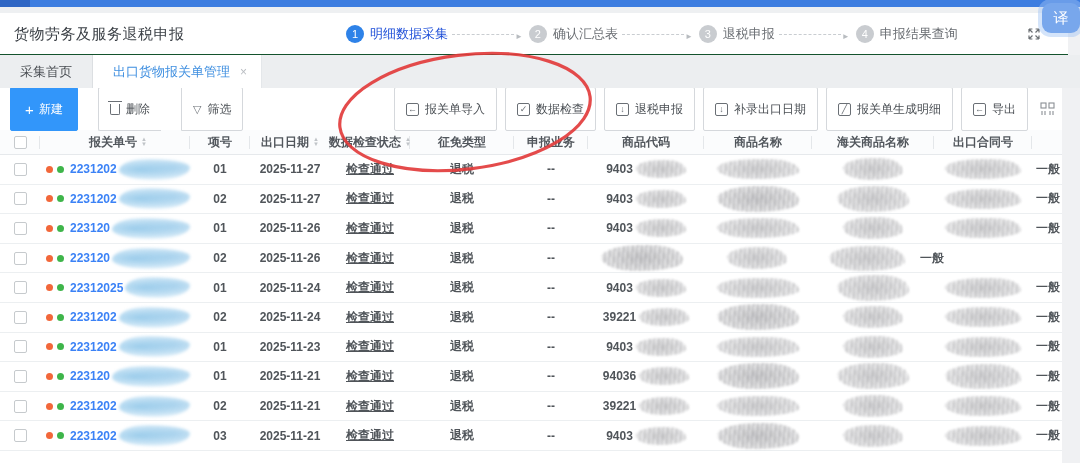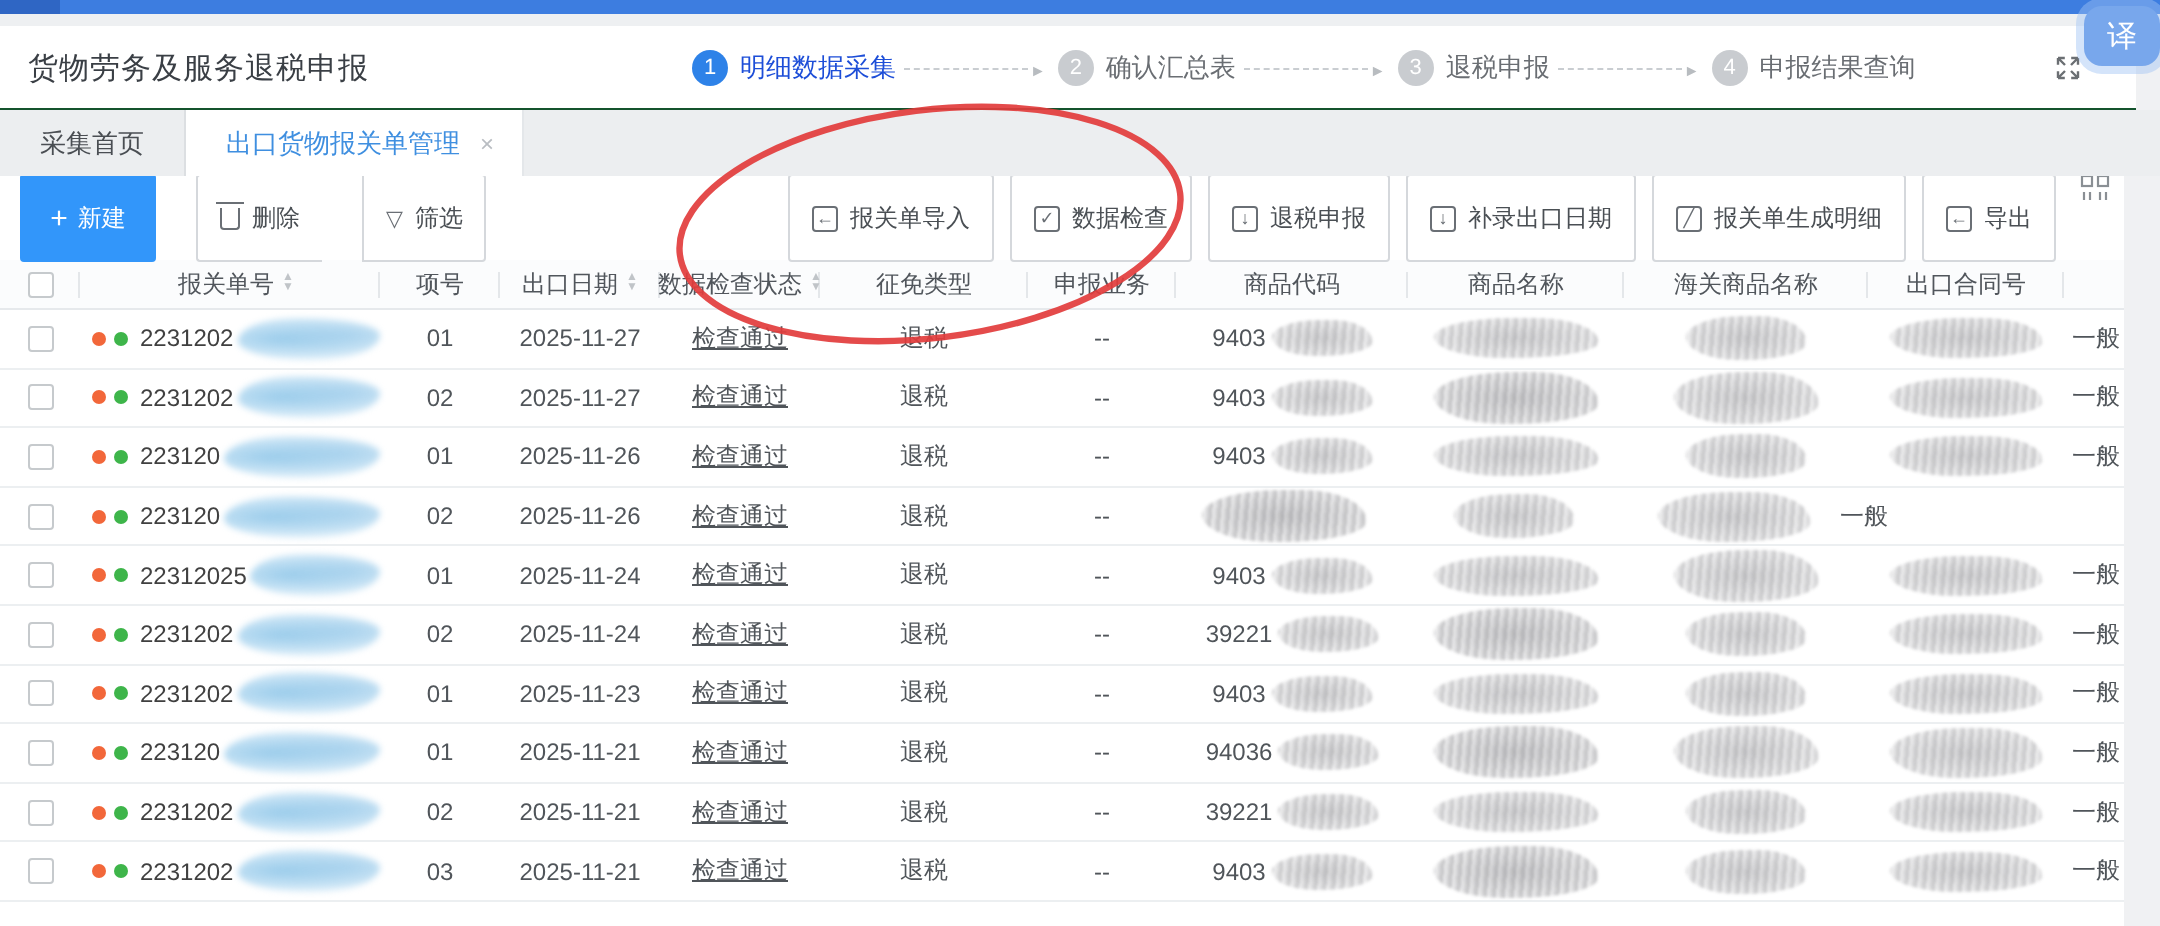"报关单导入" .toolbar-right { align-items: none -> center }
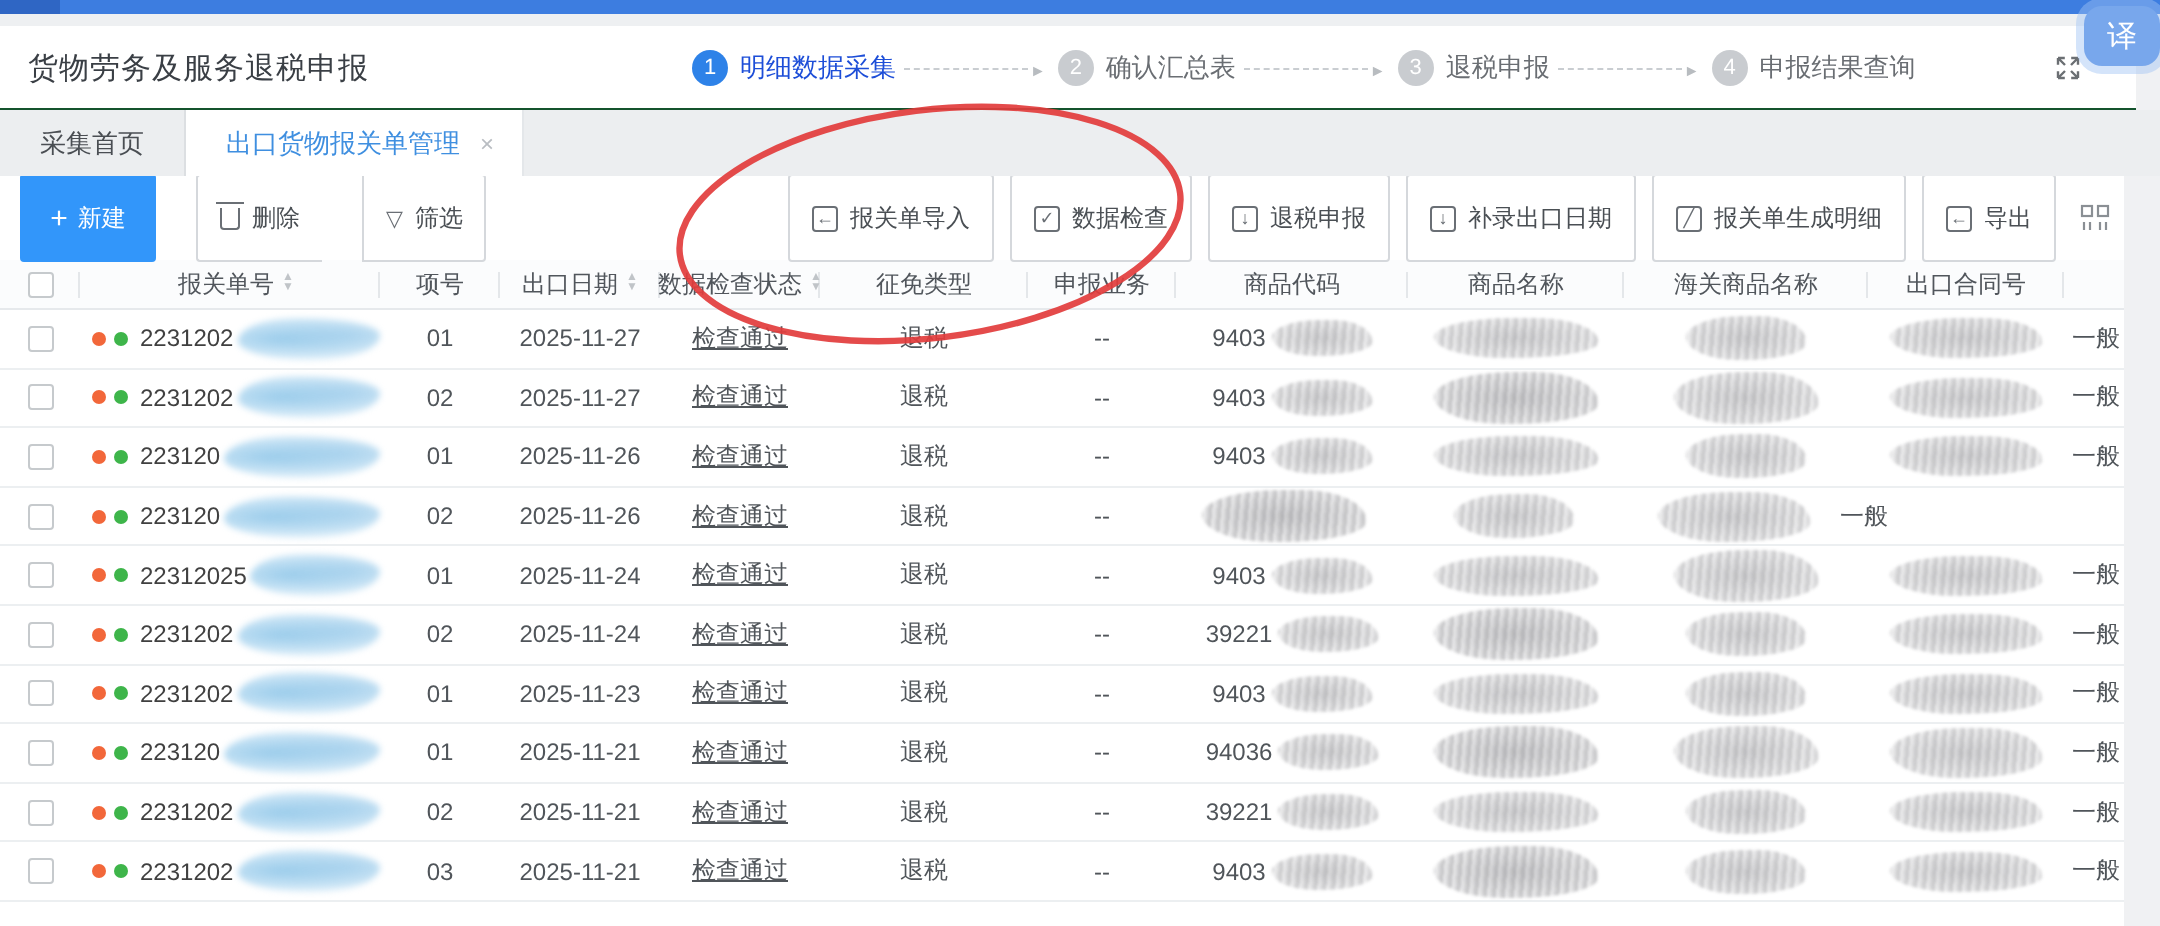"报关单号" .tbl { font-weight: none -> bold }
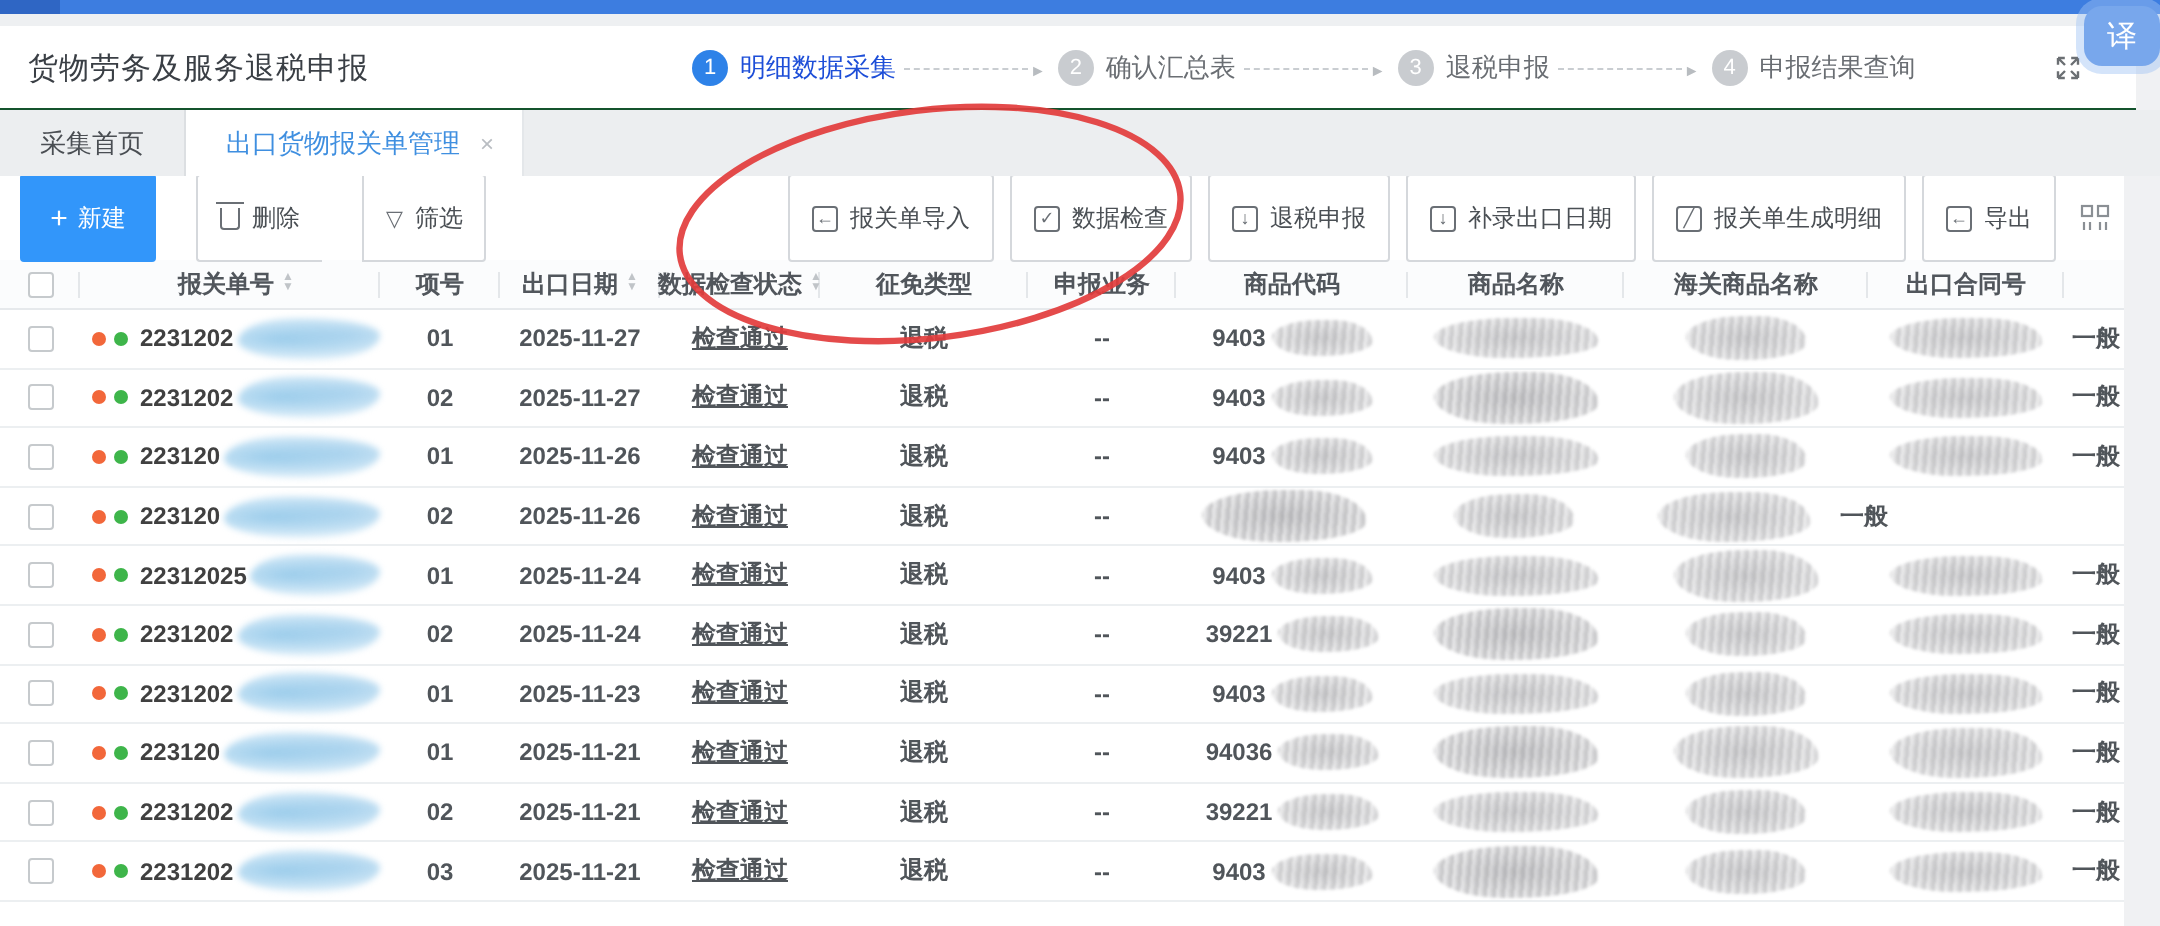"2231202" .decl-link { color: #404040 -> #3b82f6 }
